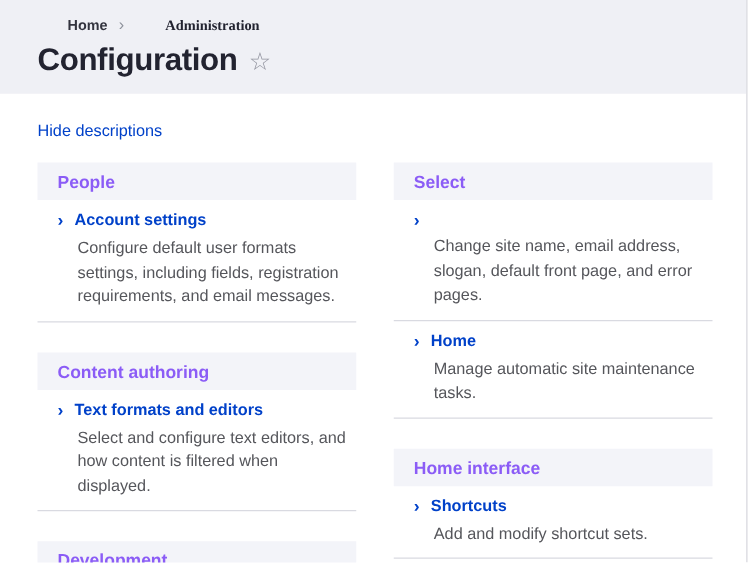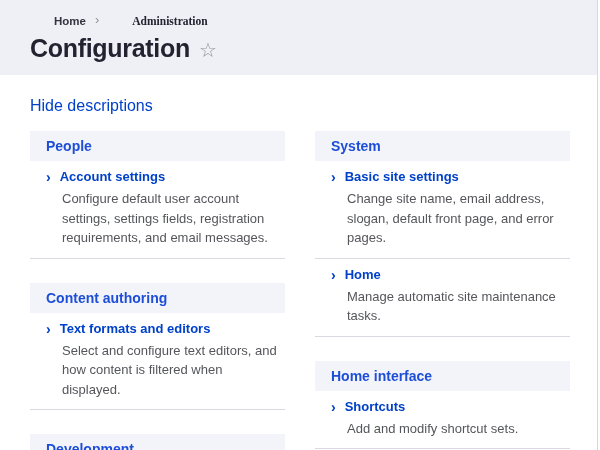"Hide descriptions" .toggle-link { font-size: 16px -> 13px }
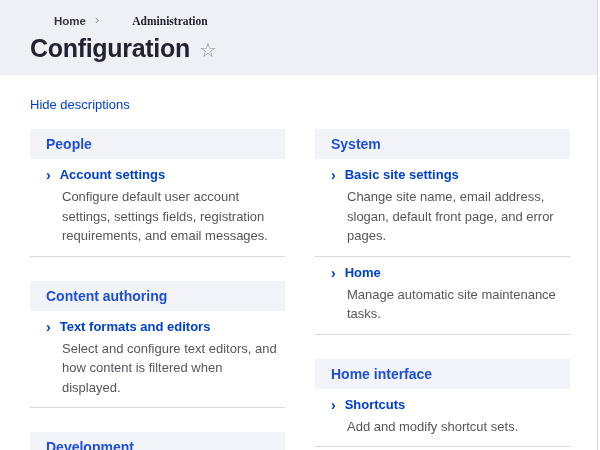"People" .card-title { color: #1d4ed8 -> #8b5cf6 }
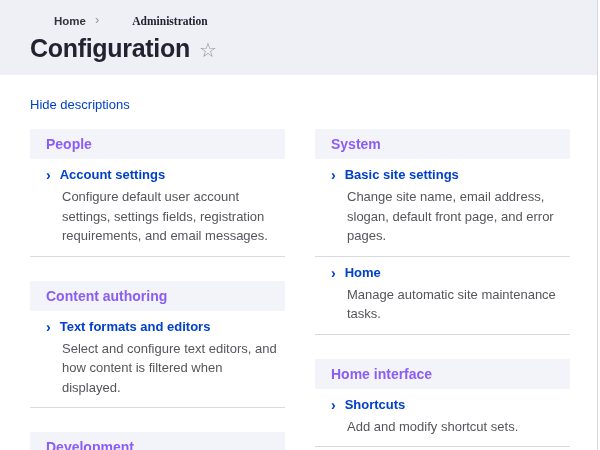"System" h2.card-title { text: System -> Select }
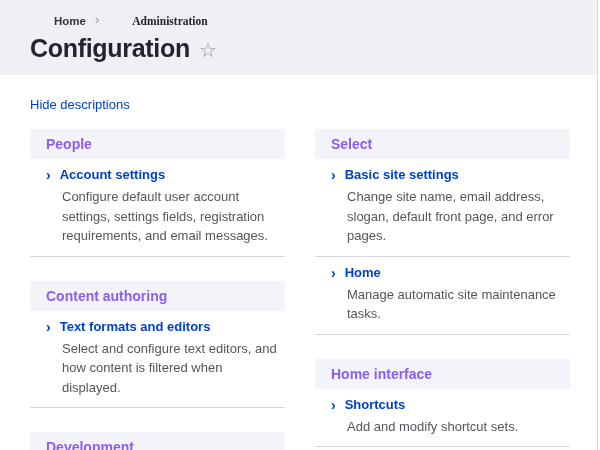"Basic site settings" span { html: <span>Basic site settings</span> -> none }
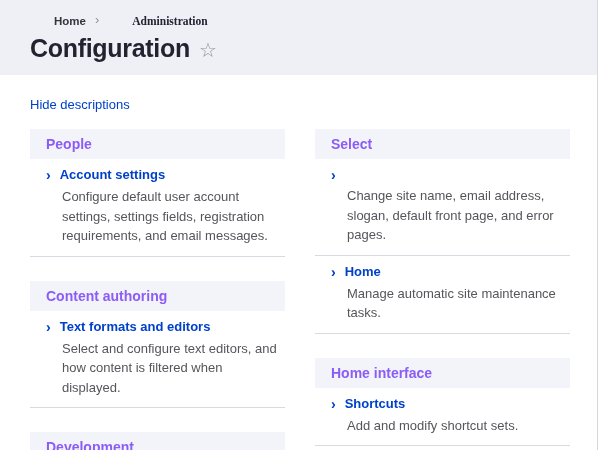"Configure default user account settings," p.item-desc { text: account settings, settings -> formats settings, including }
